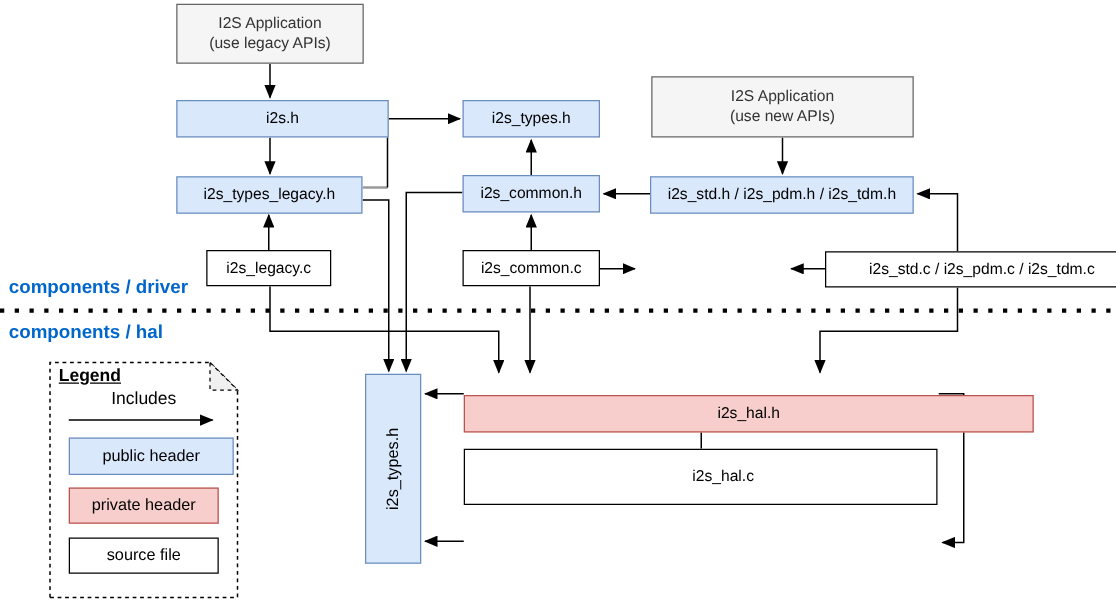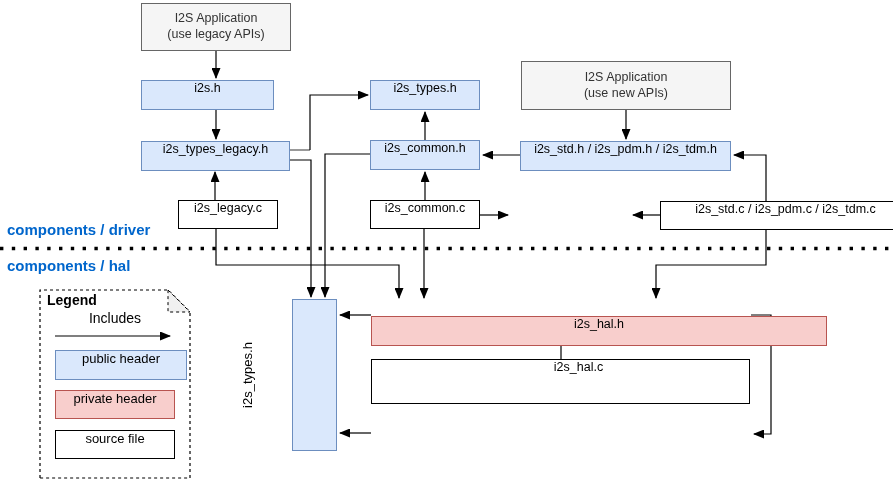"I2S Application" .node { align-items: none -> center }
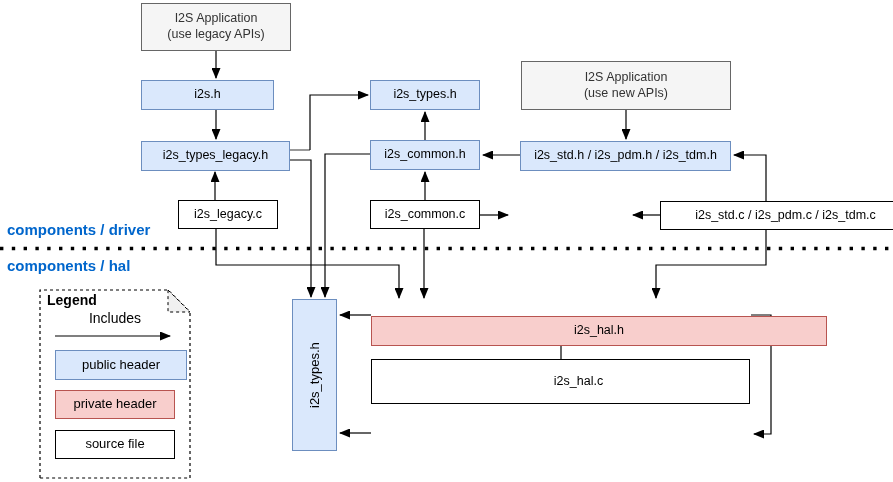"i2s.h" div.node { width: 133px -> 170px }
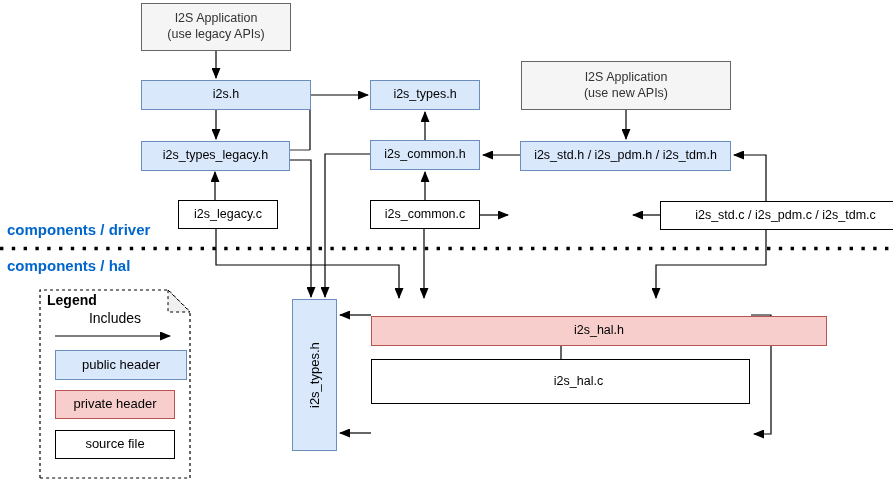"i2s_legacy.c" div.node { left: 178px -> 165px }
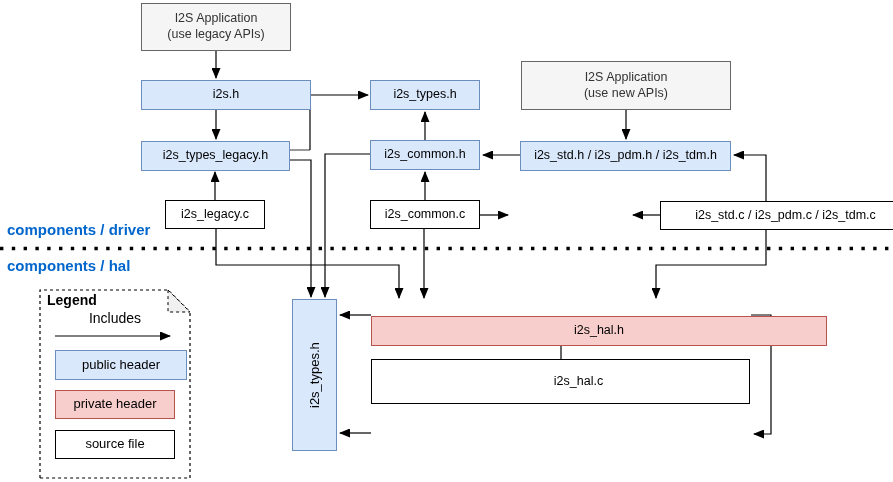"Legend" div.legend-title { text-decoration: none -> underline }
